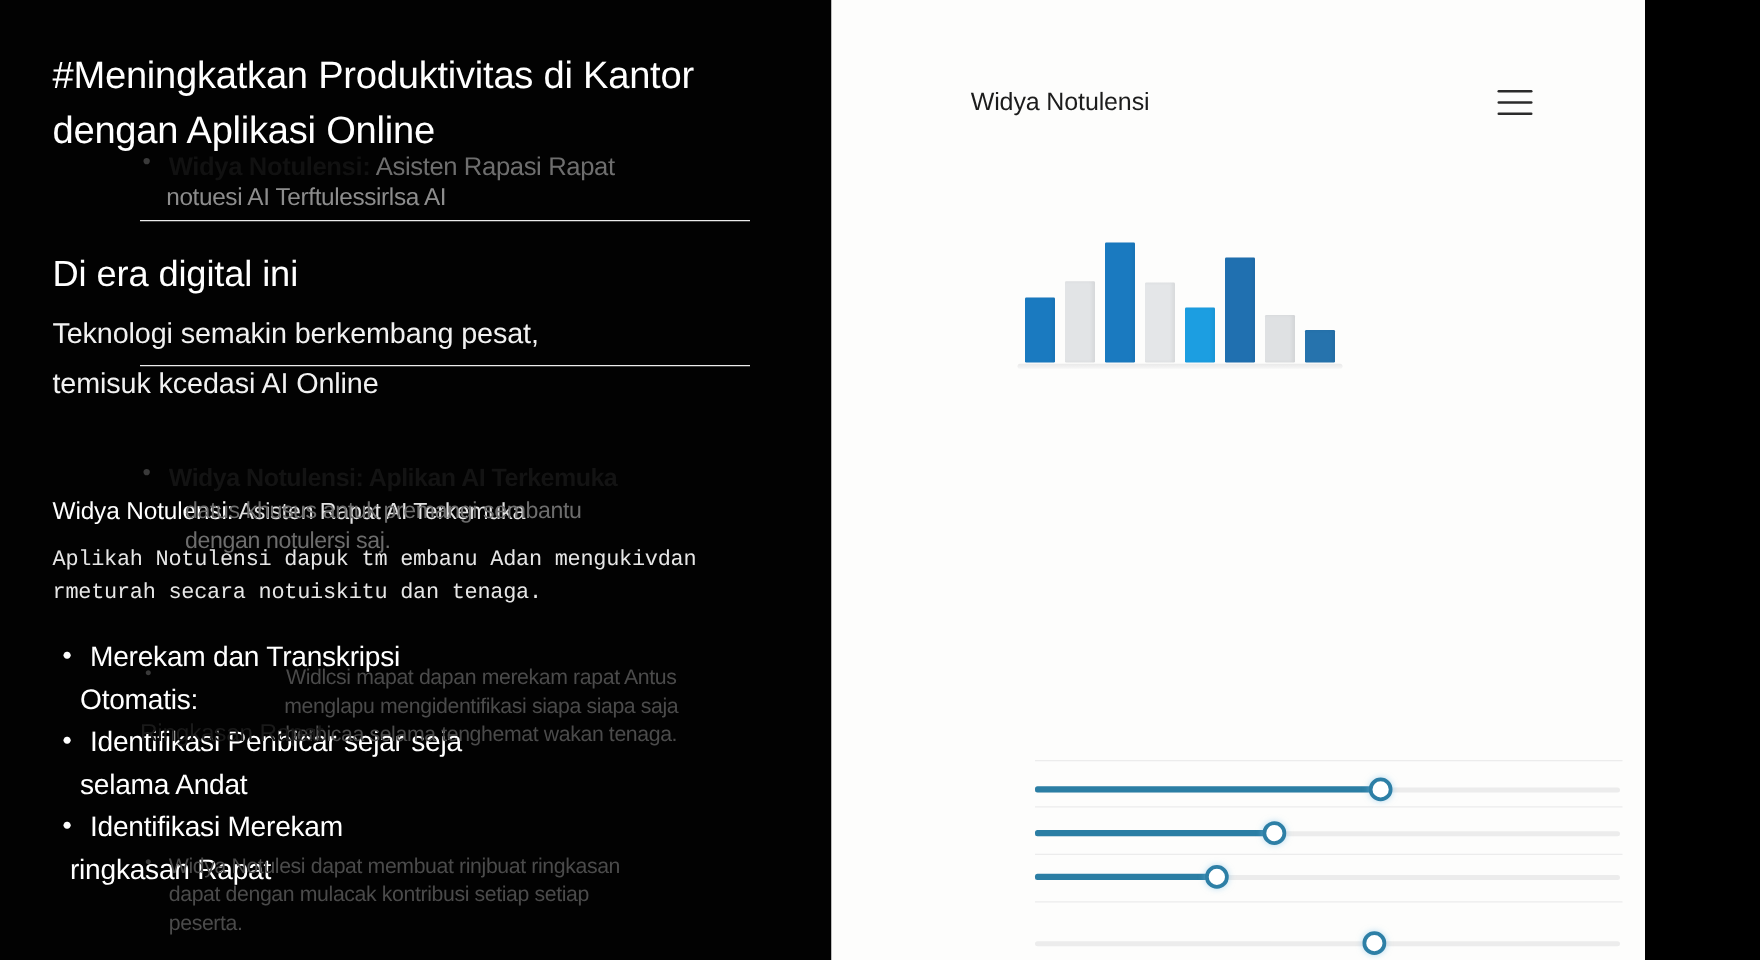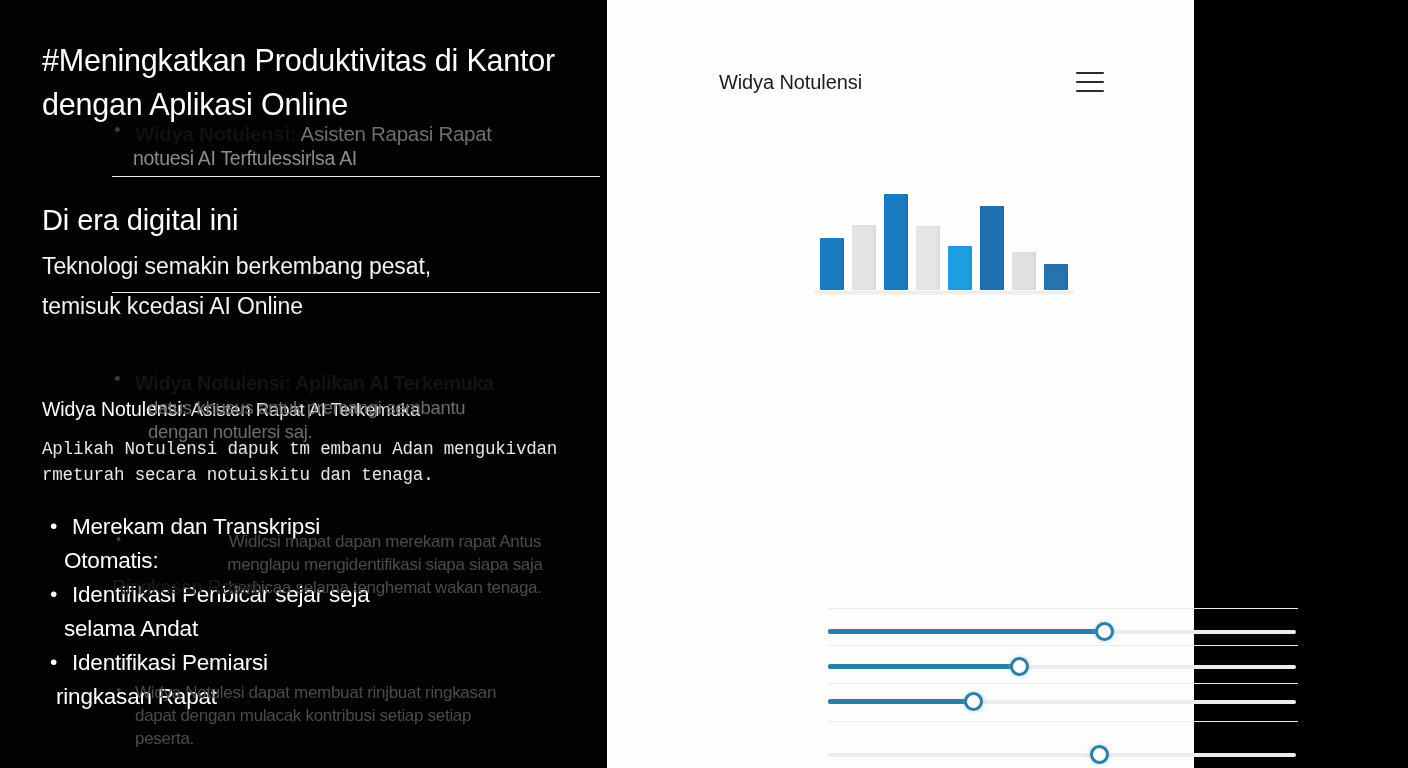"#Meningkatkan Produktivitas di Kantor" #stage { width: 1194px -> 1316px }
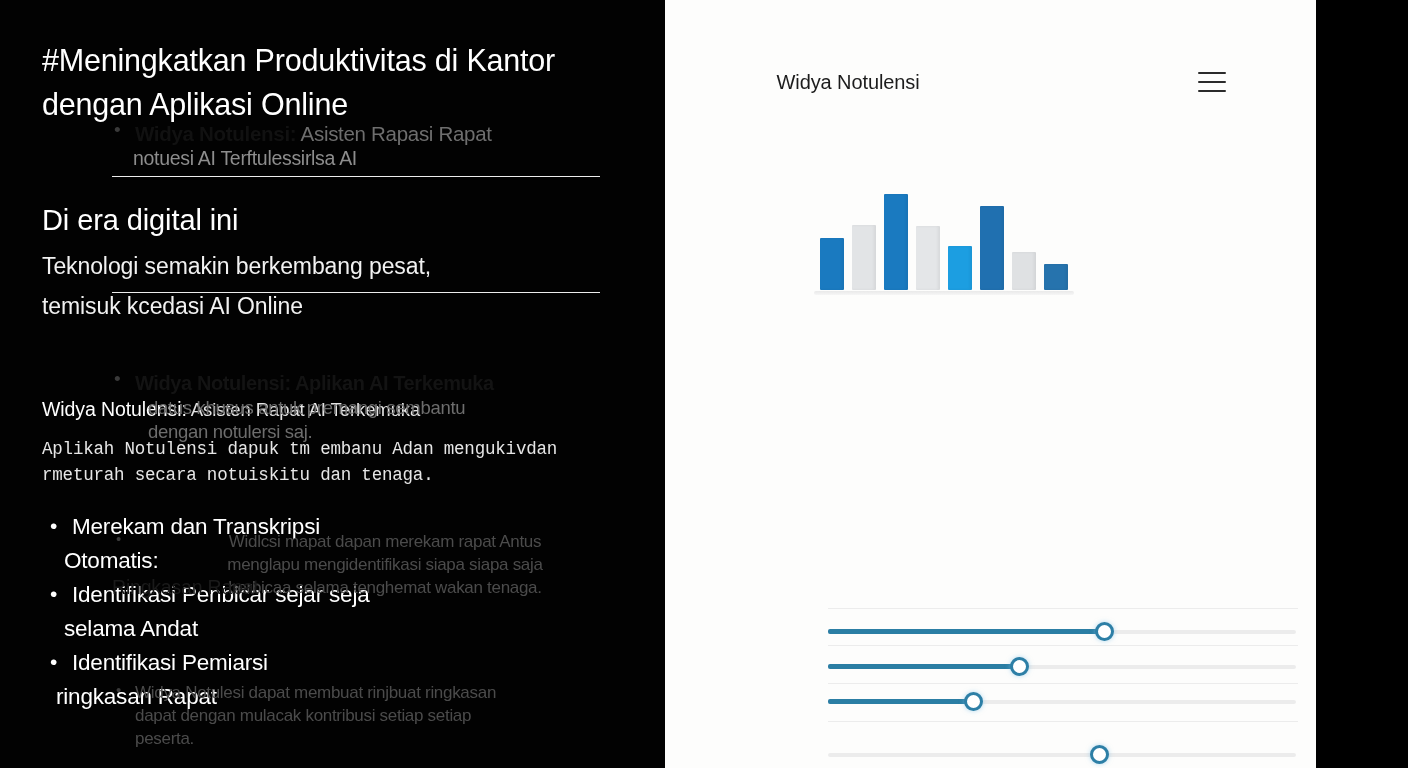"Identifikasi Pemiarsi" span { text: Pemiarsi -> Merekam }
